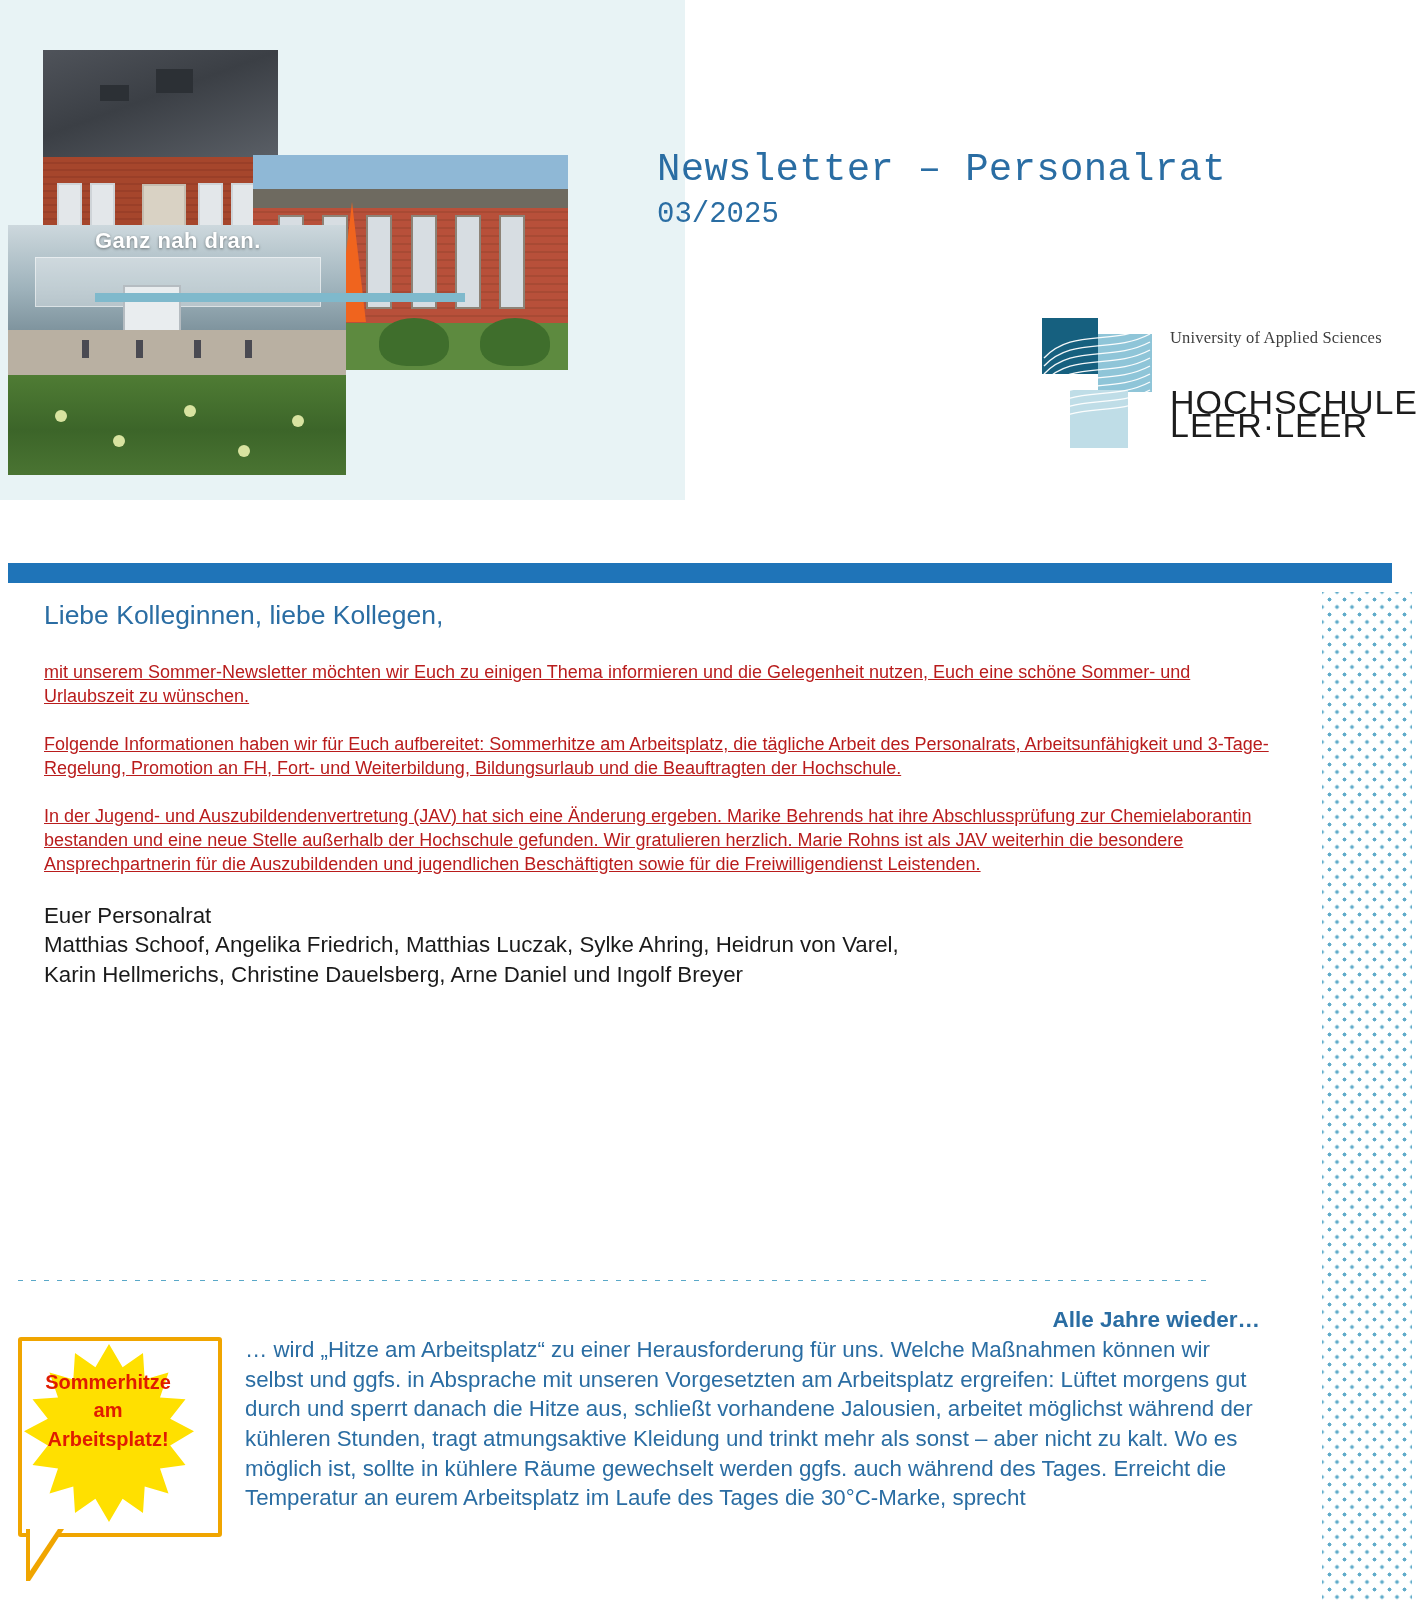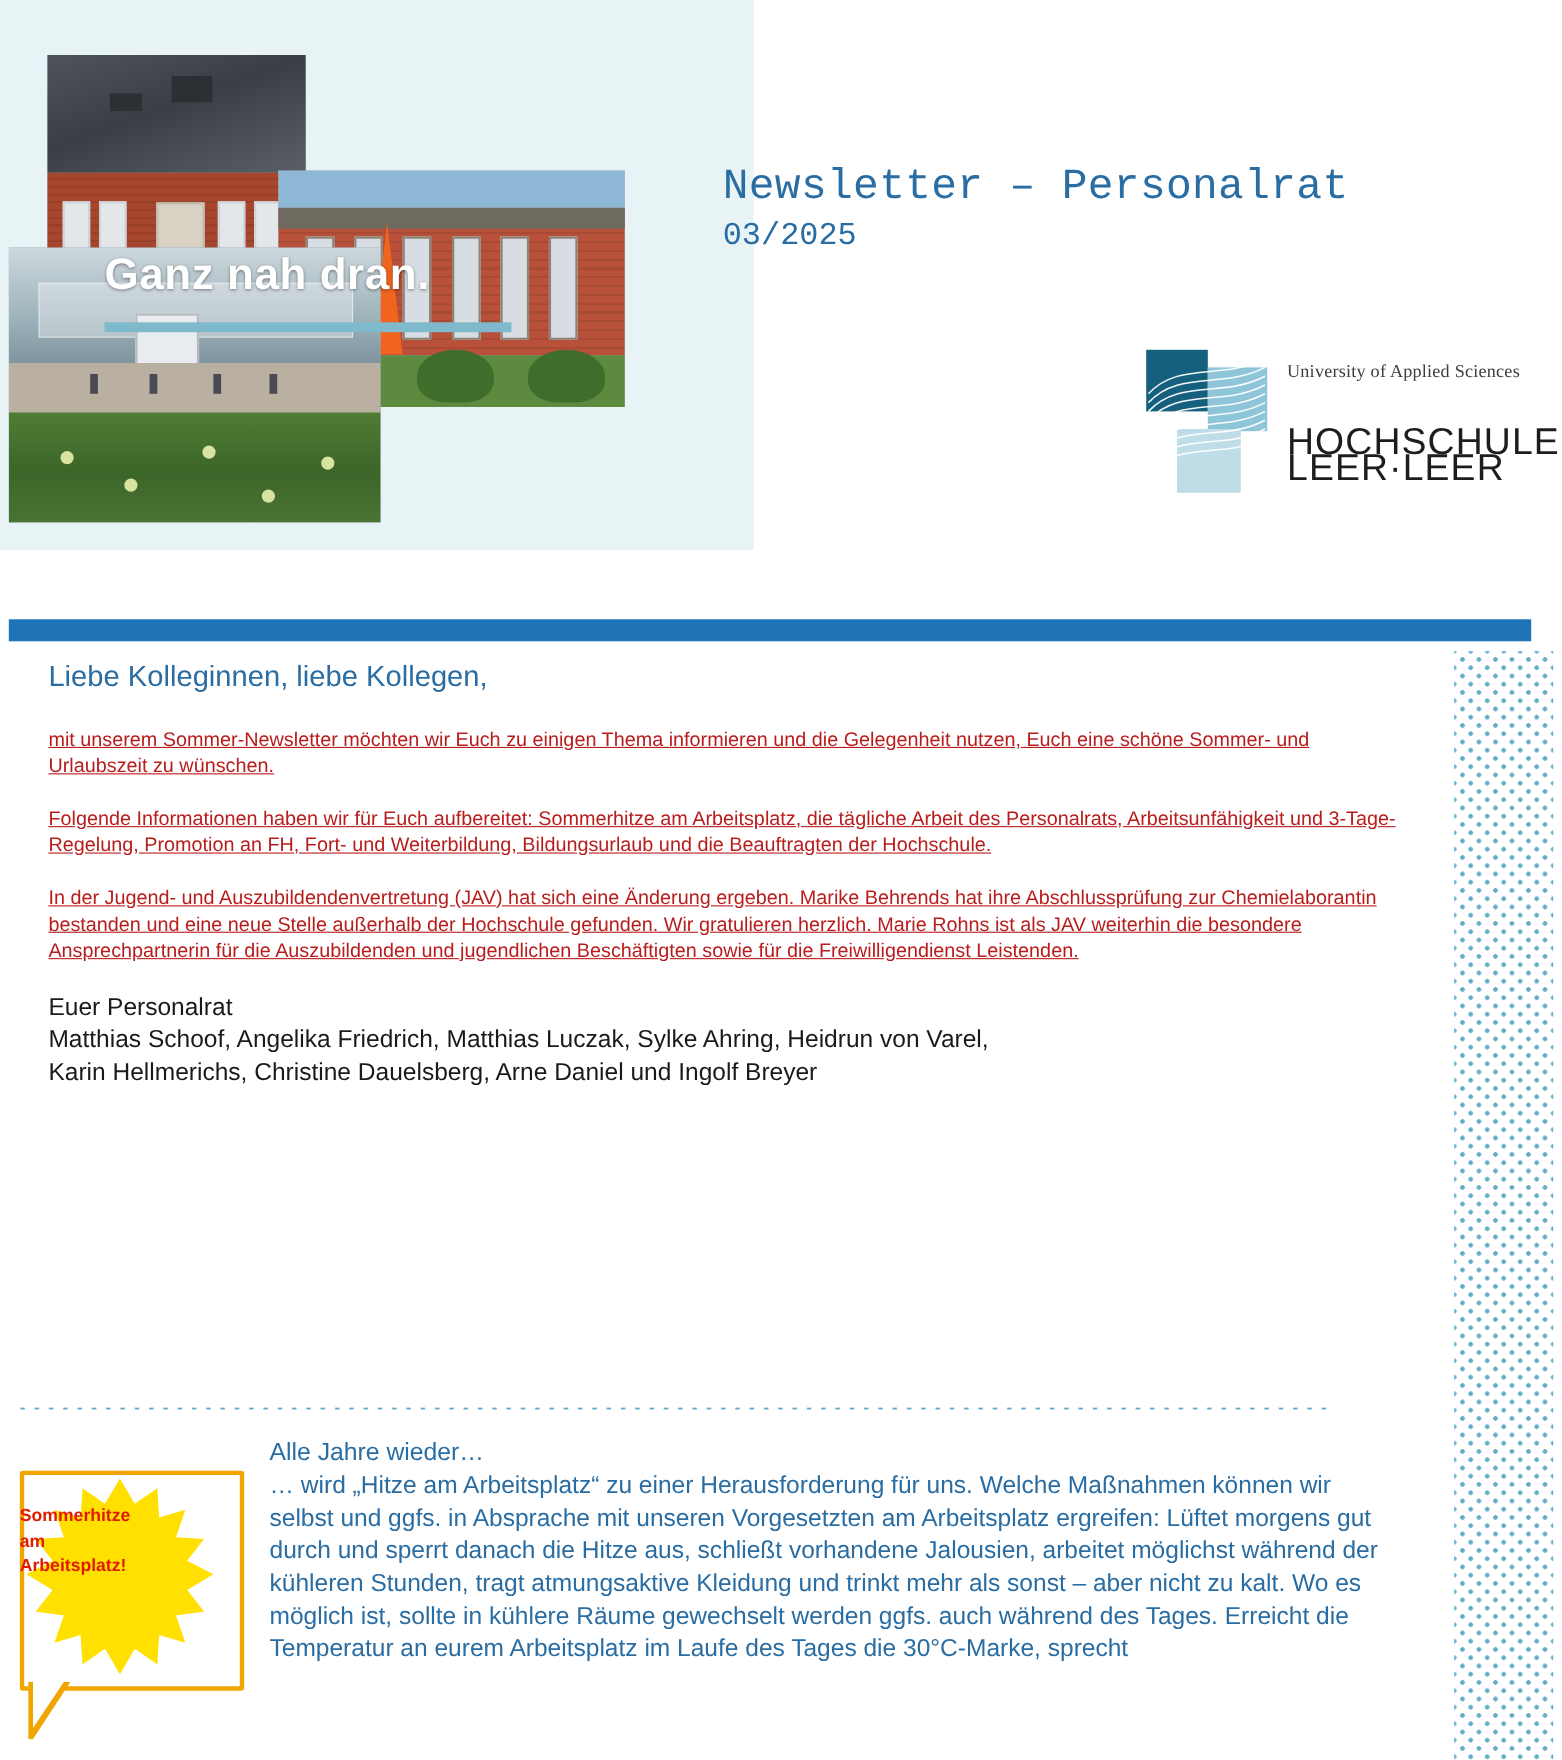"Ganz nah dran." .claim { font-size: 40px -> 22px }
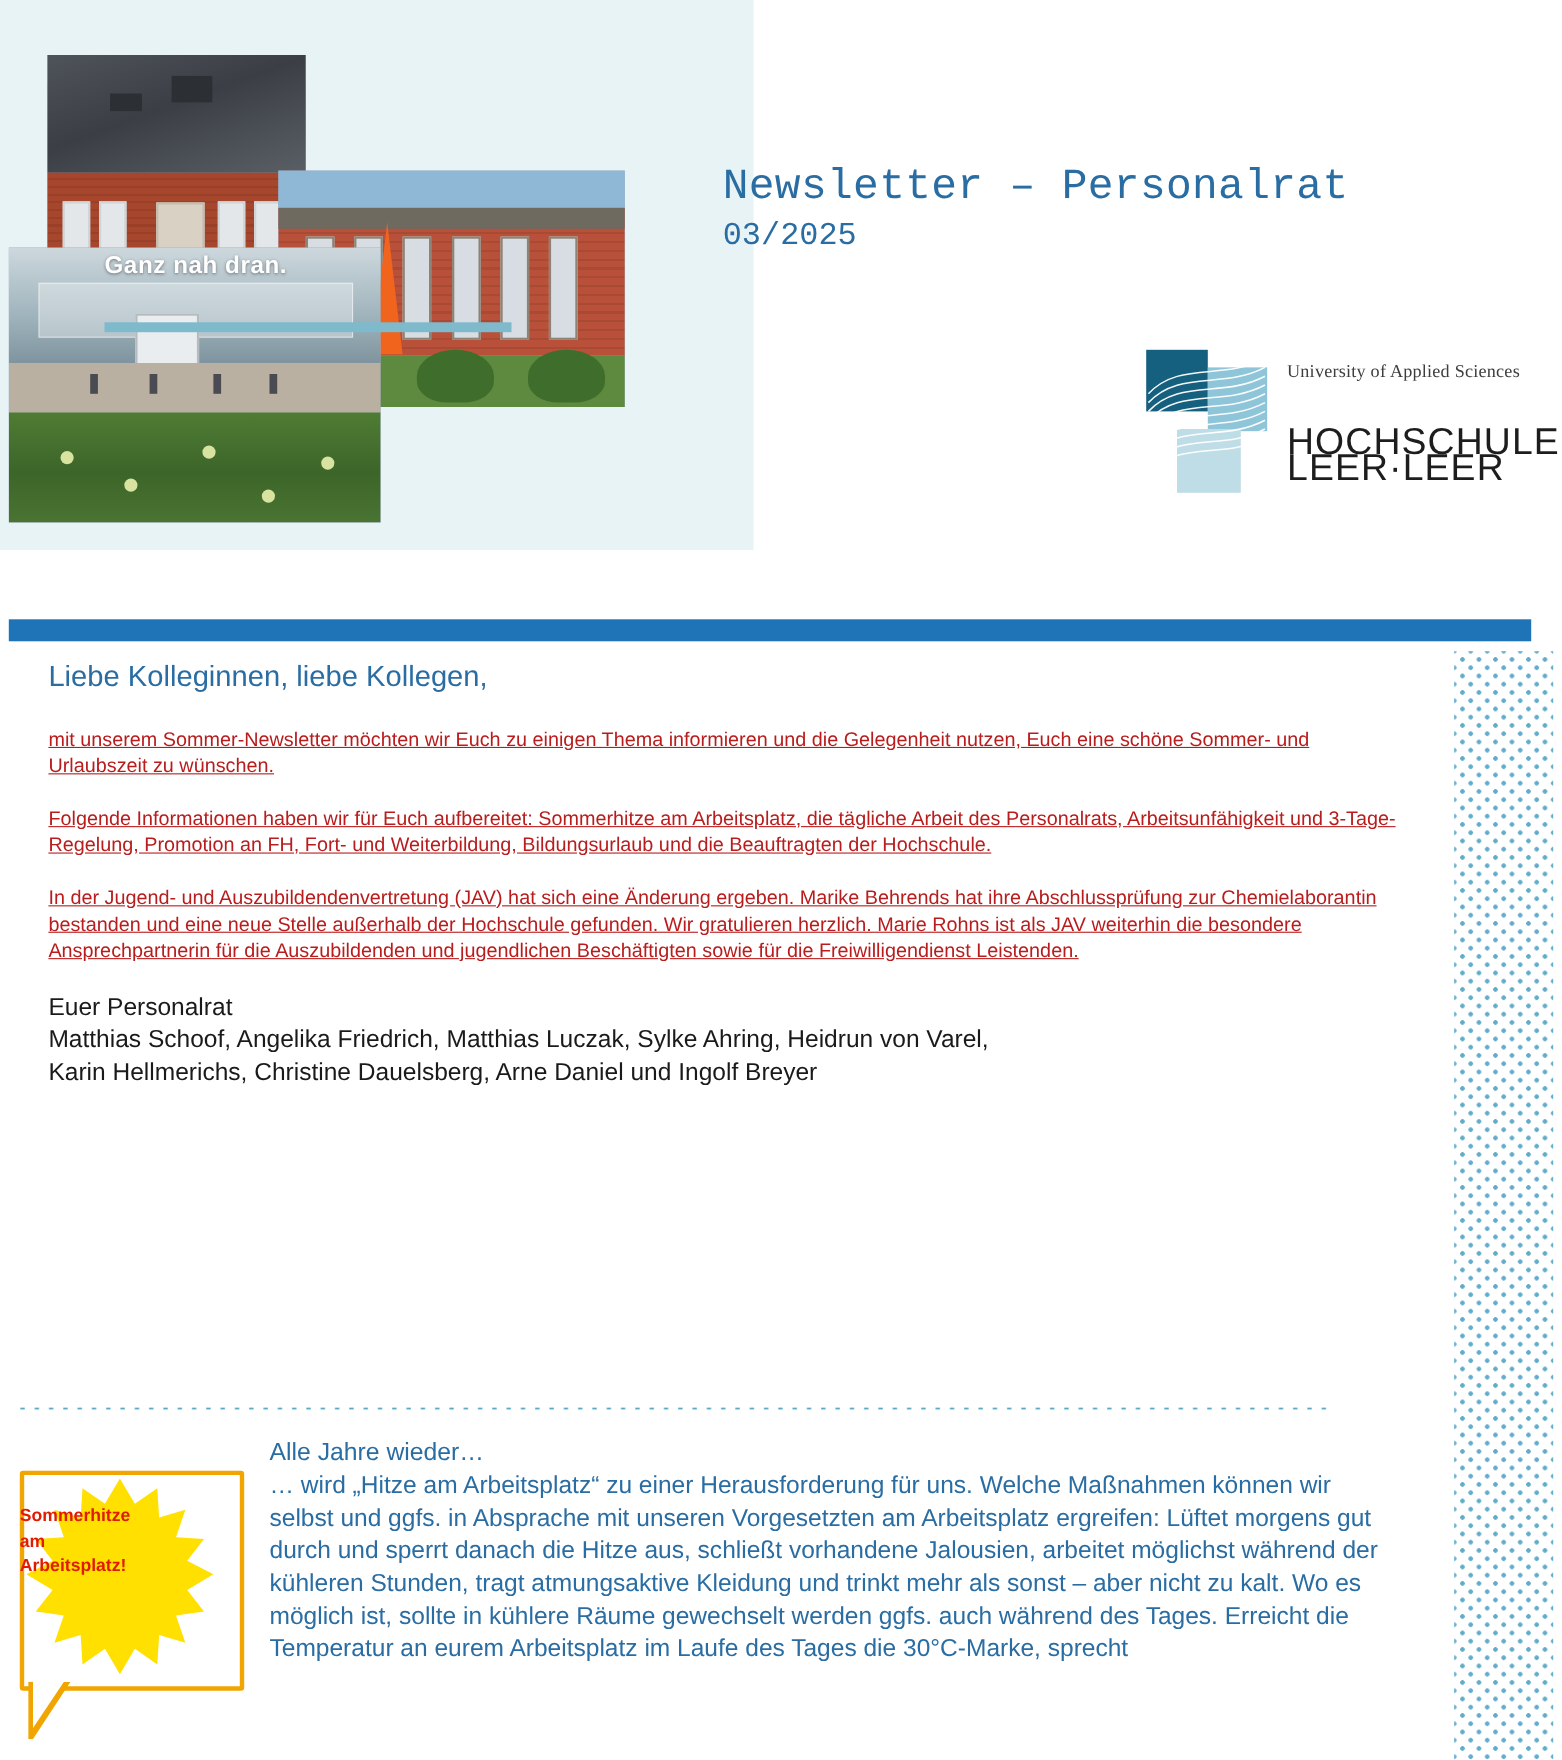"Alle Jahre wieder…" .article-title { font-weight: normal -> bold; text-align: none -> right }
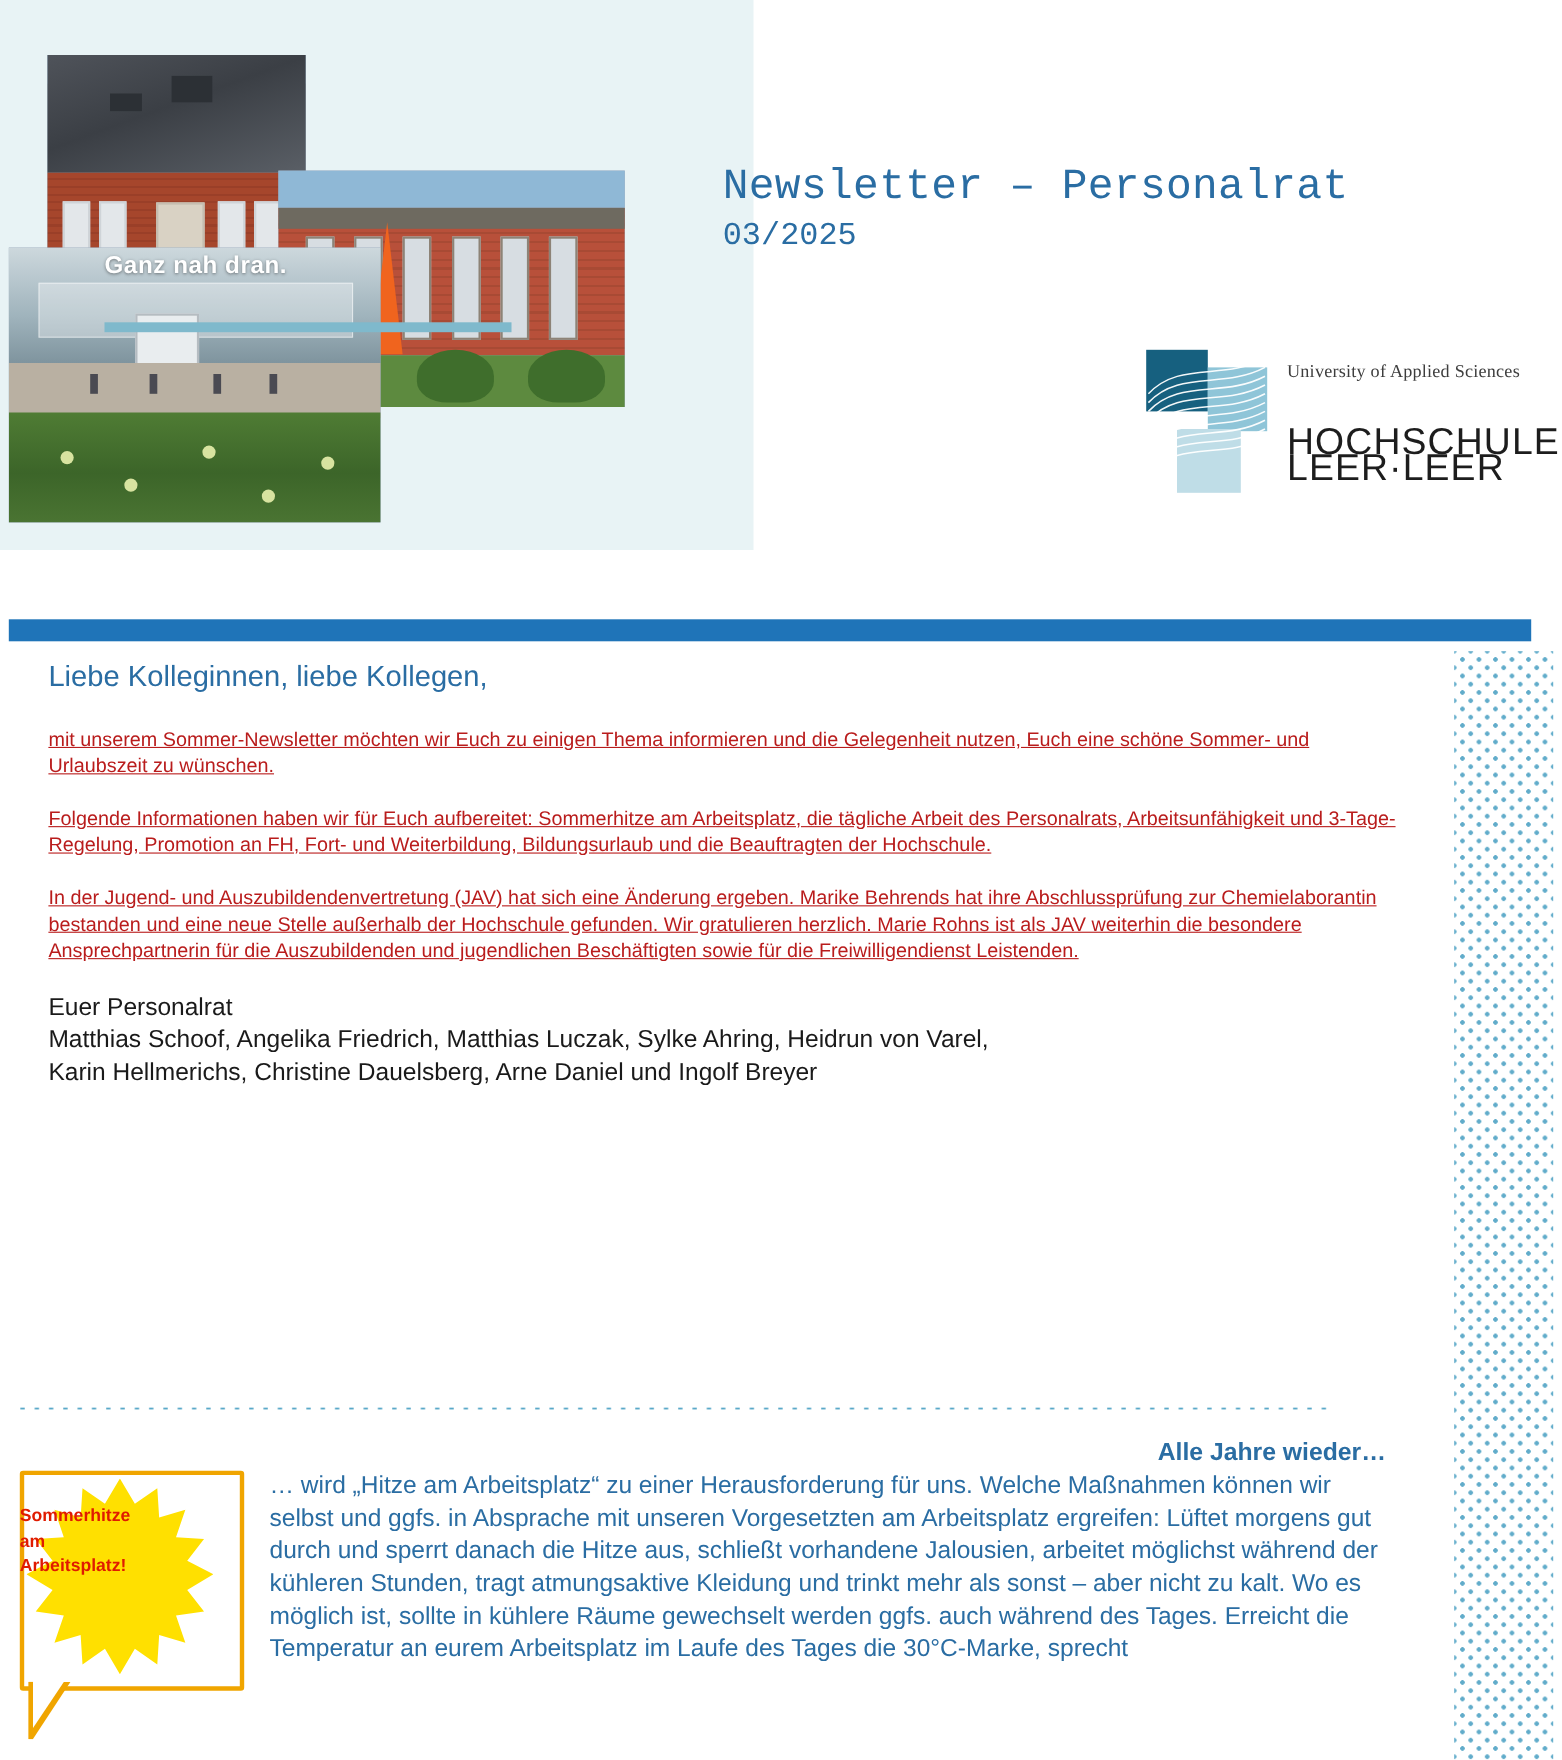"Sommerhitze" .bubble-text { font-size: 16px -> 20px; text-align: none -> center }
